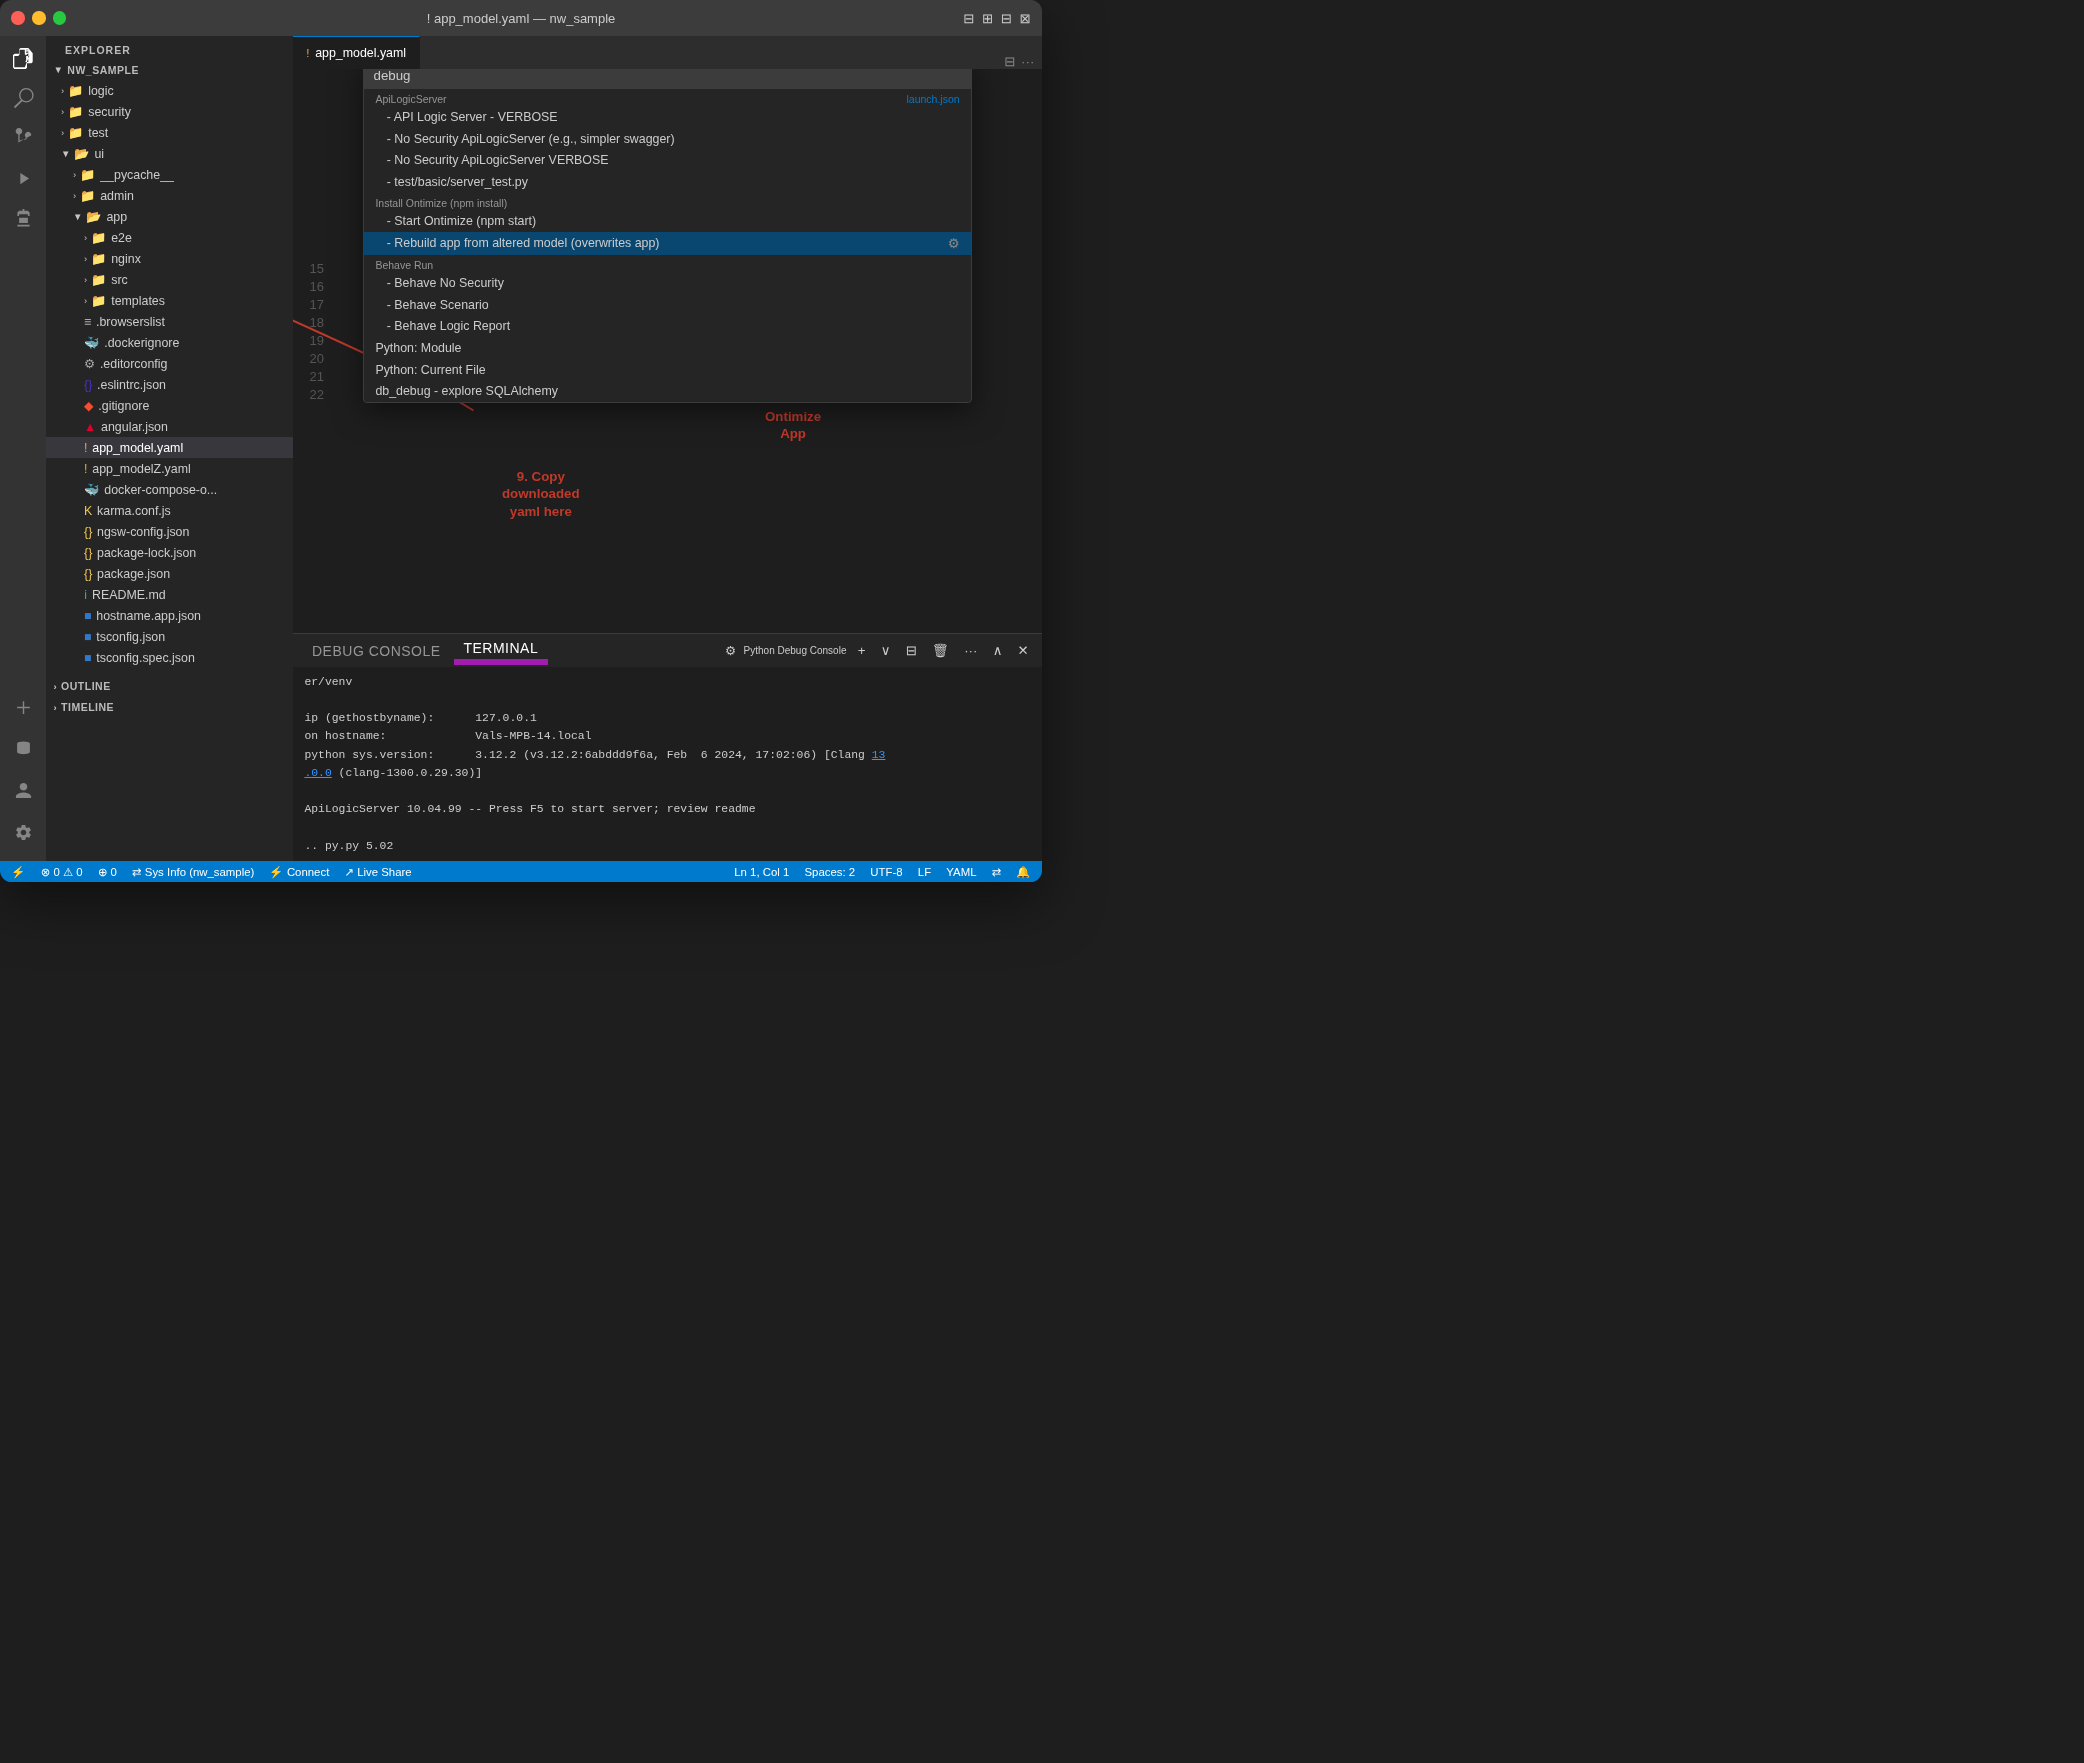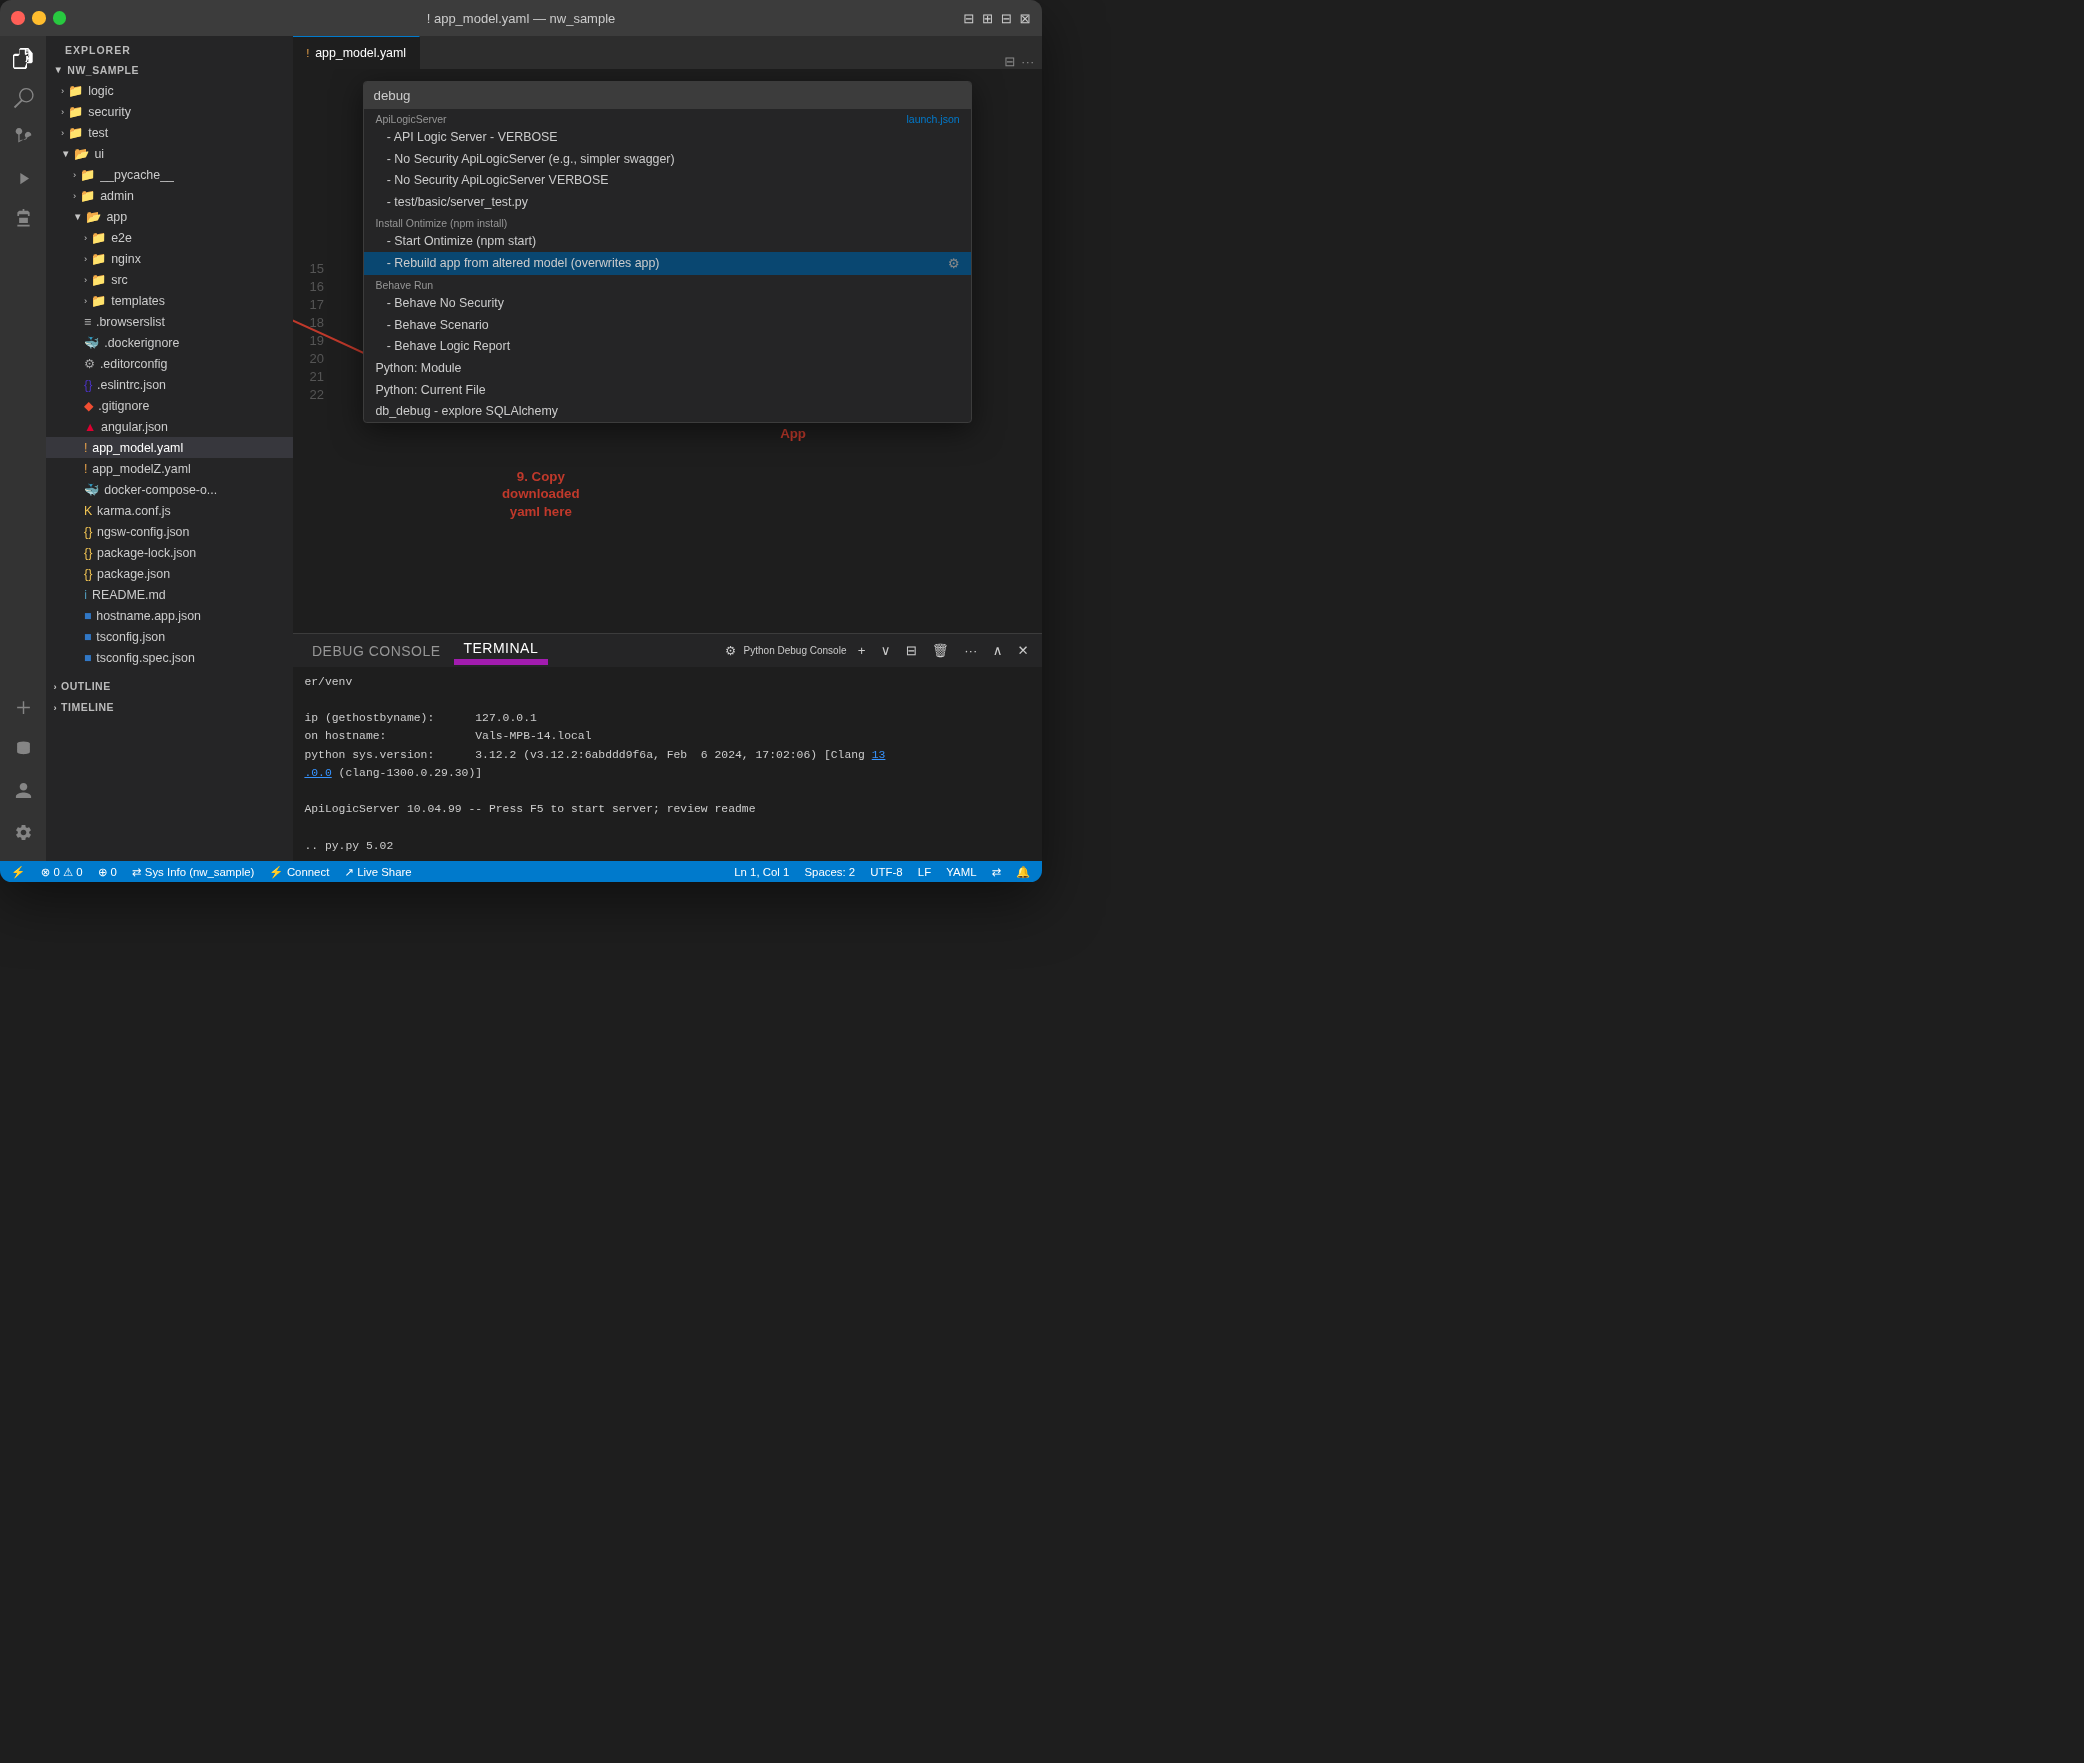"debug" .command-palette-container { margin-top: 20px -> none }
